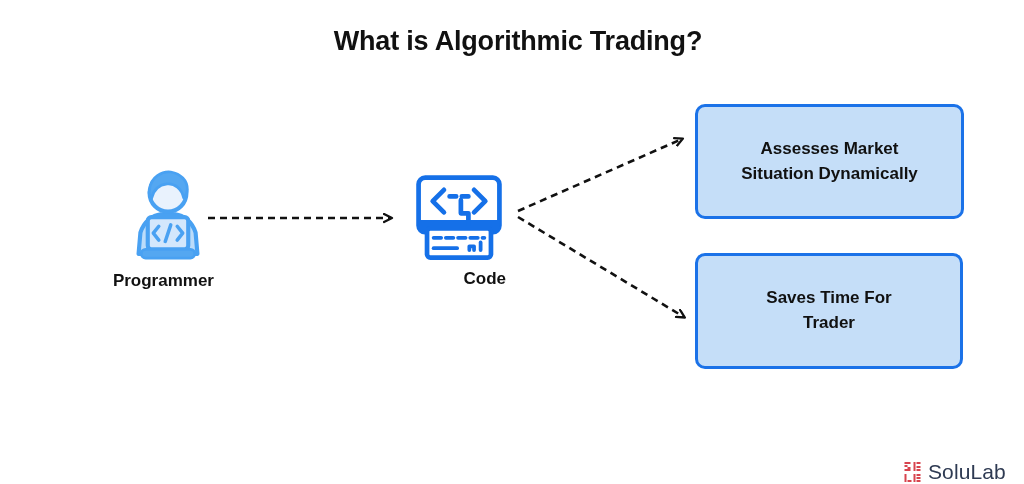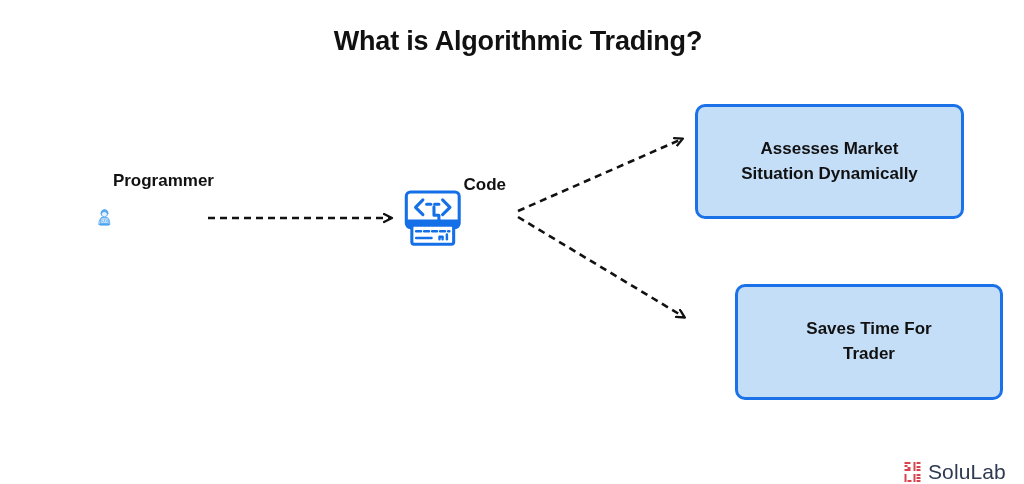"Programmer" .node { align-items: flex-start -> flex-end; flex-direction: row -> column }
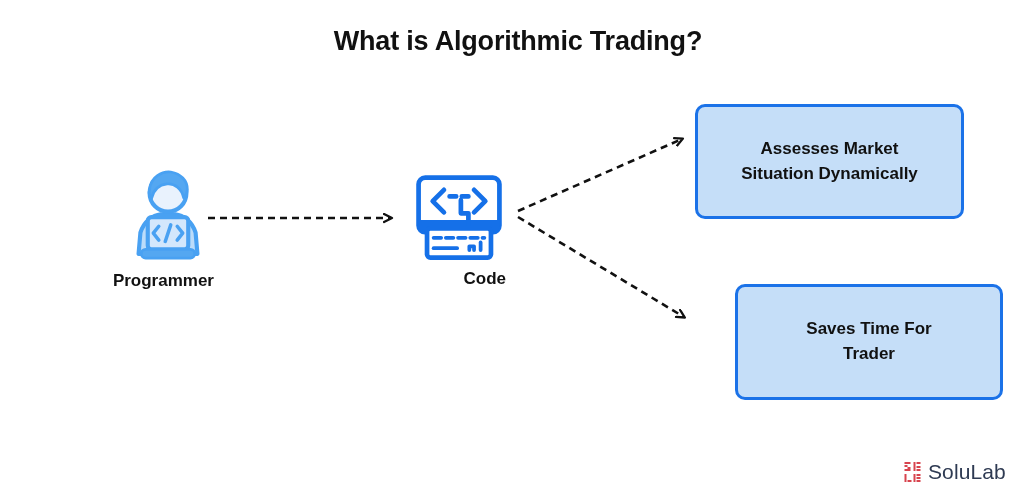"Saves Time For" .box-saves { margin-left: 40px -> none; top: 284px -> 253px }
